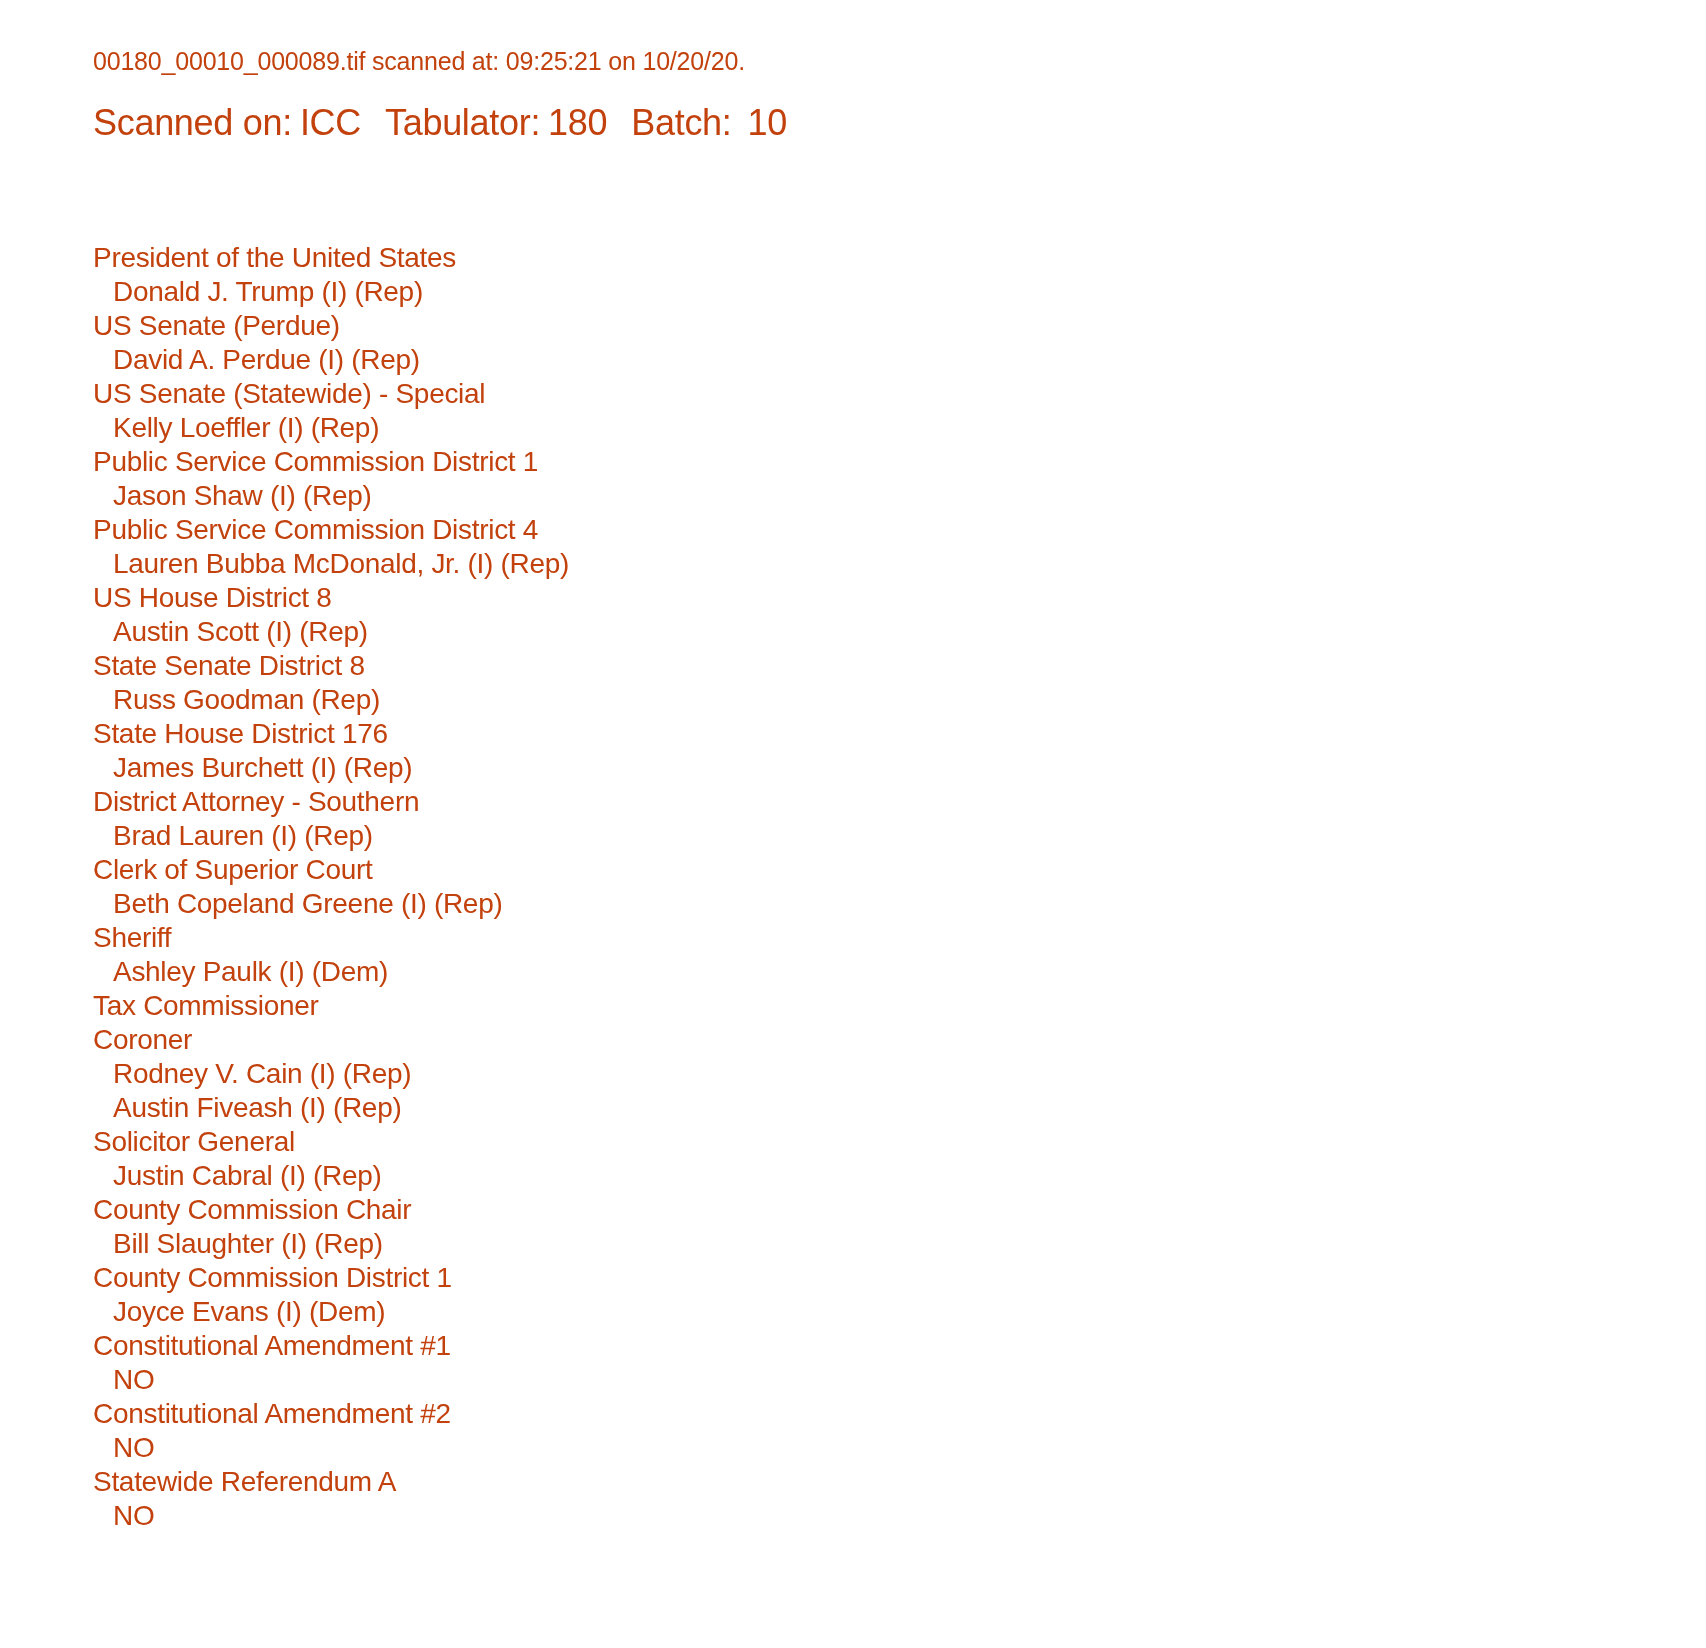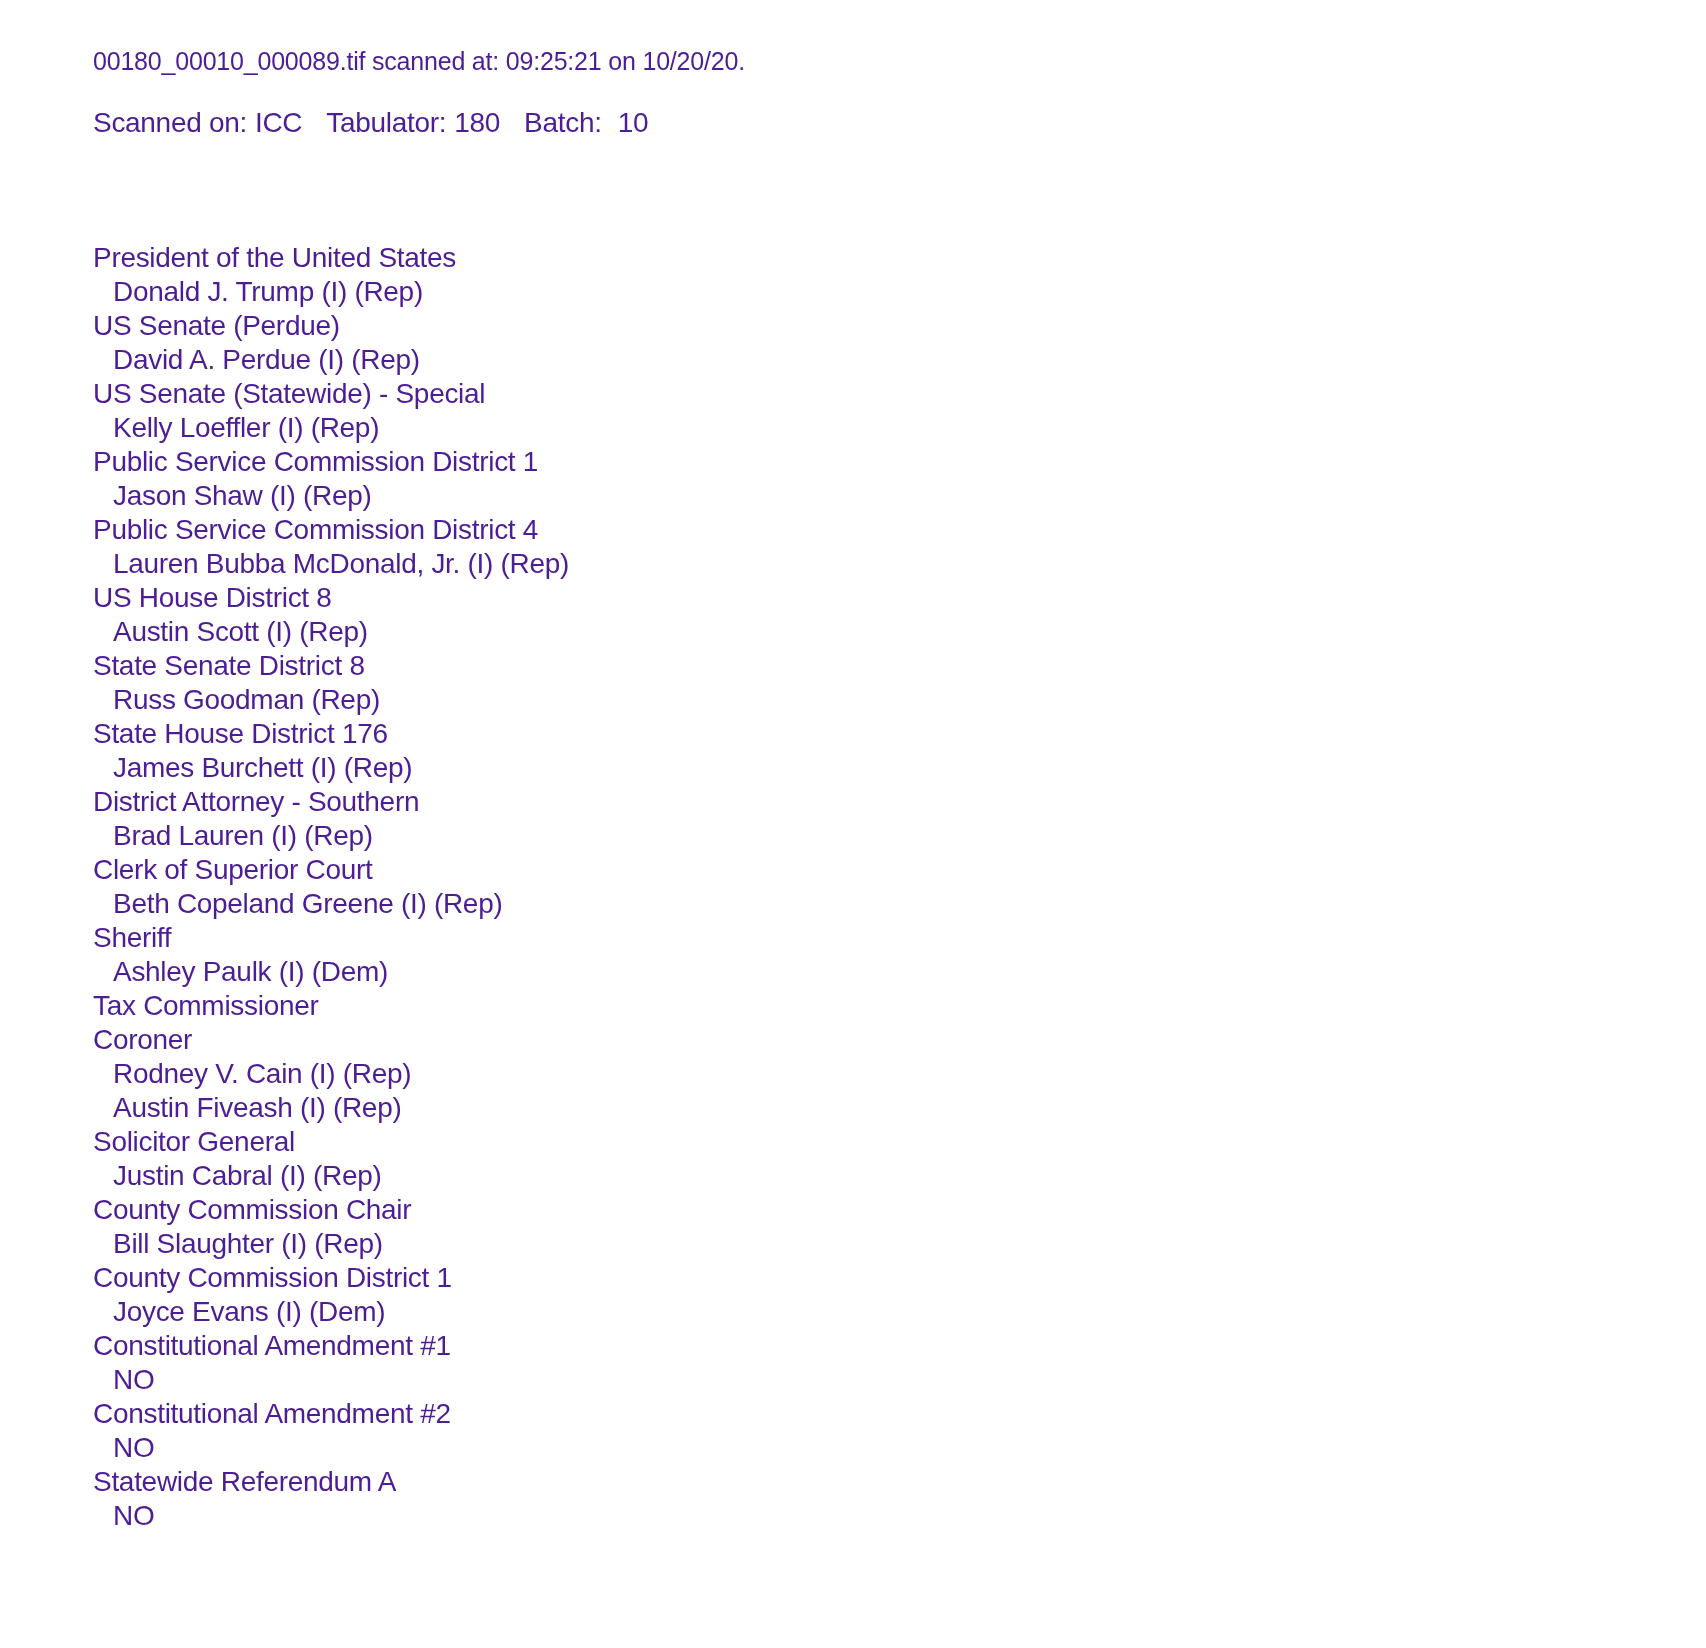"00180_00010_000089.tif scanned at:" .page { color: #4c1d95 -> #c2410c }
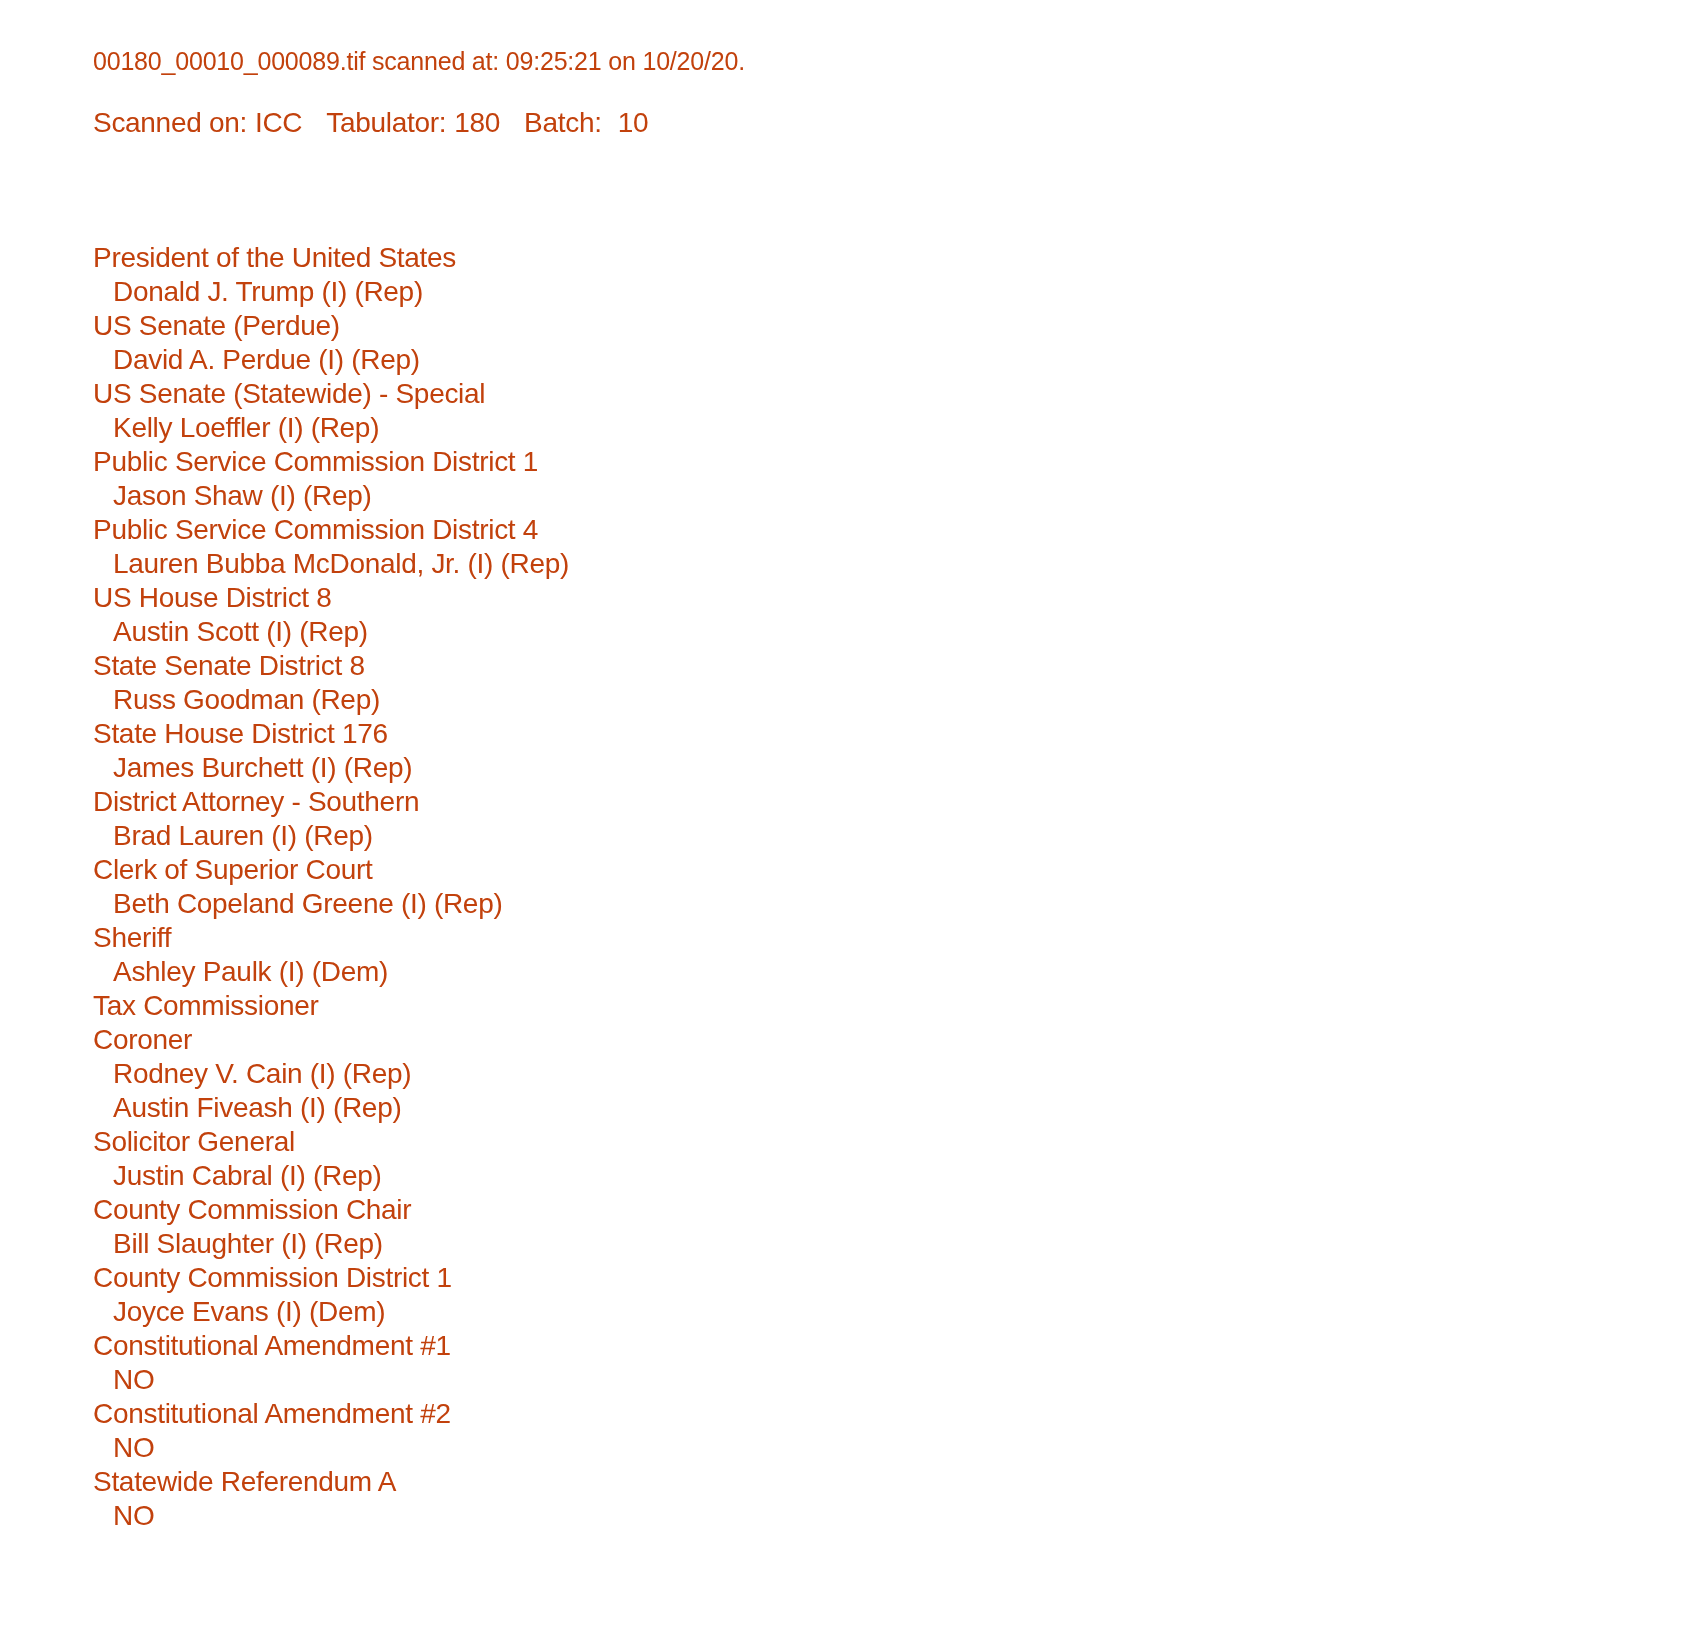"Scanned on: ICC Tabulator: 180" .scan-info { font-size: 28px -> 36px }
